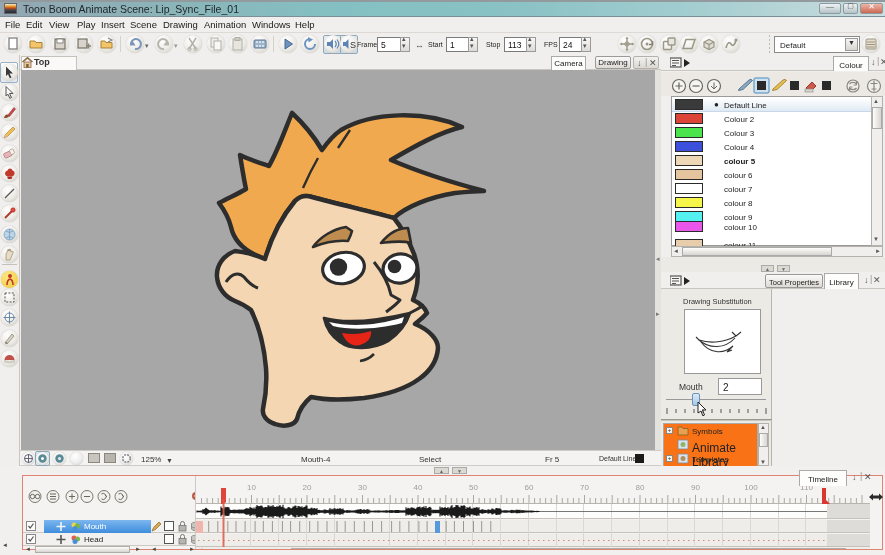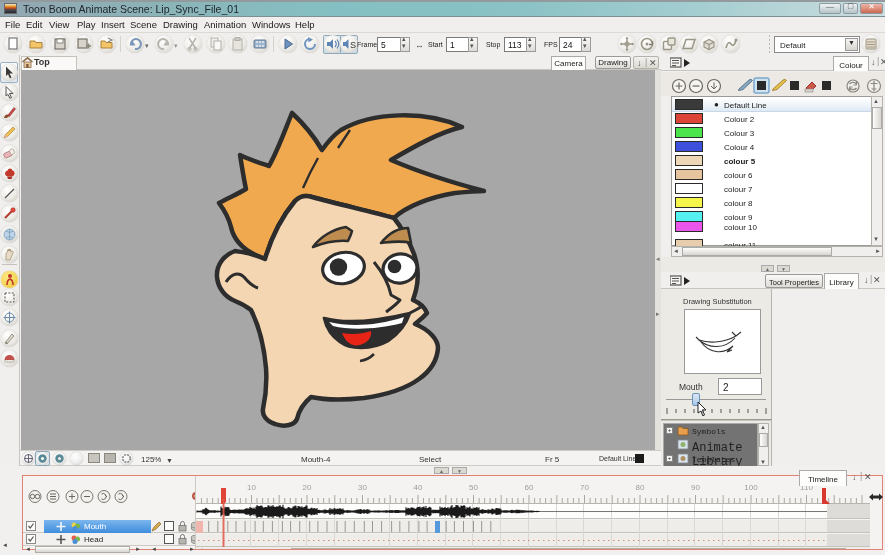"Symbols" div { background: #737373 -> #f97316; font-family: Liberation Mono, monospace -> none }
